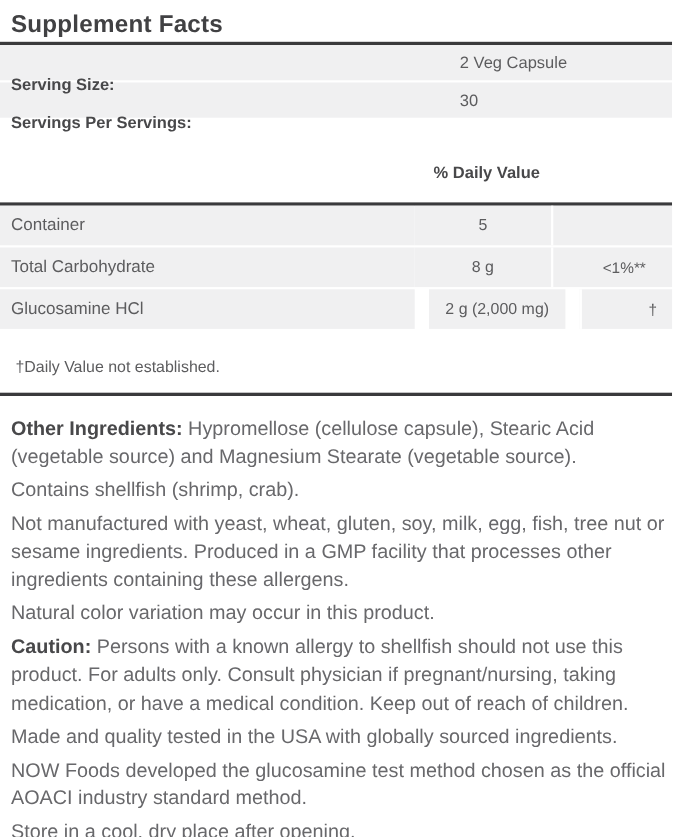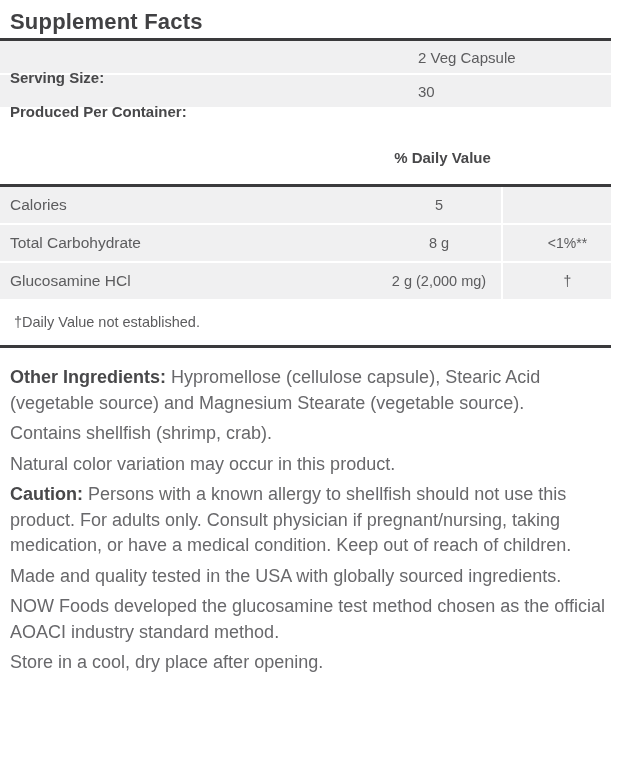"Produced Per Container:" div.serving-label { text: Produced Per Container -> Servings Per Servings }
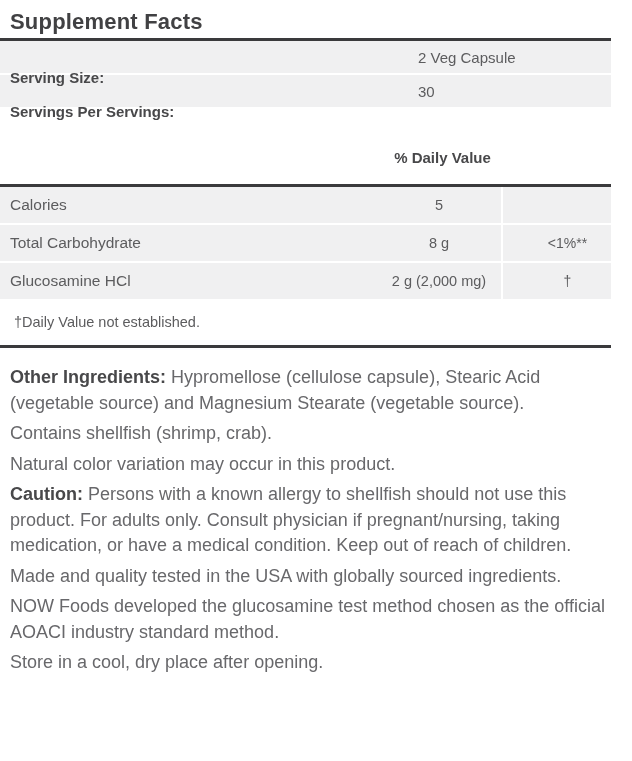"Calories" div.col-name { text: Calories -> Container }
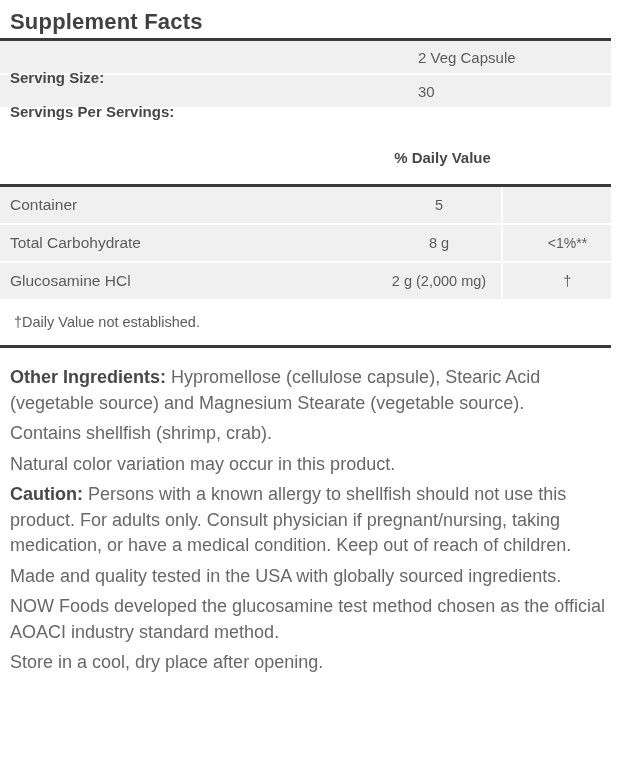"Glucosamine HCl" .nt-row:last-child { gap: none -> 13px; margin-bottom: 4px -> 16px }
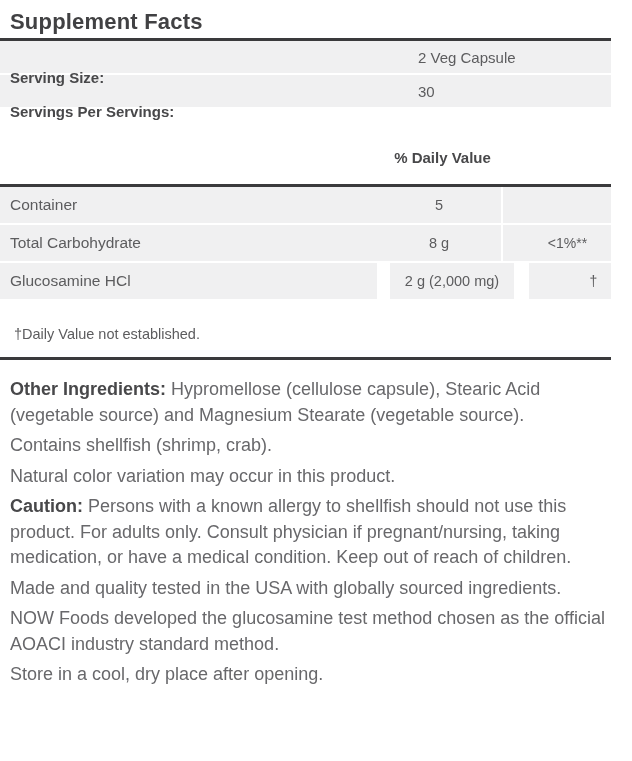"Not manufactured with yeast, wheat," p { html: none -> <p><span></span><span>Not manufactured with yeast, wheat, gluten, soy, milk, egg, fish, tree nut or sesame ingredients. Produced in a GMP facility that processes other ingredients containing these allergens.</span></p> }
